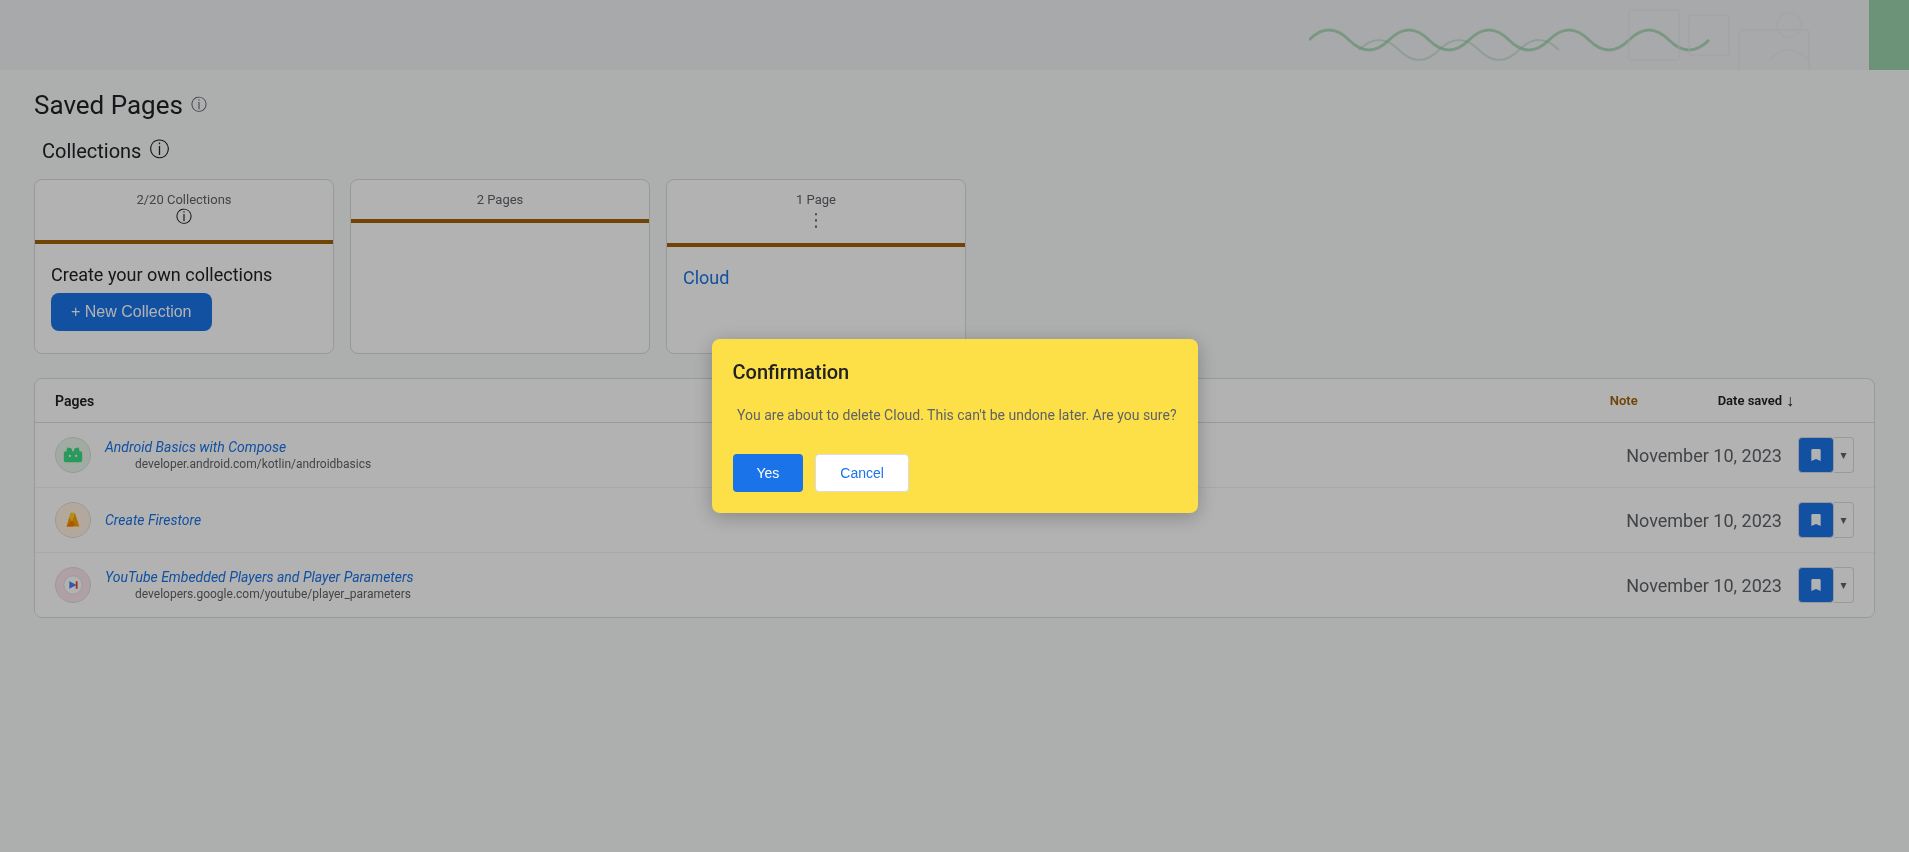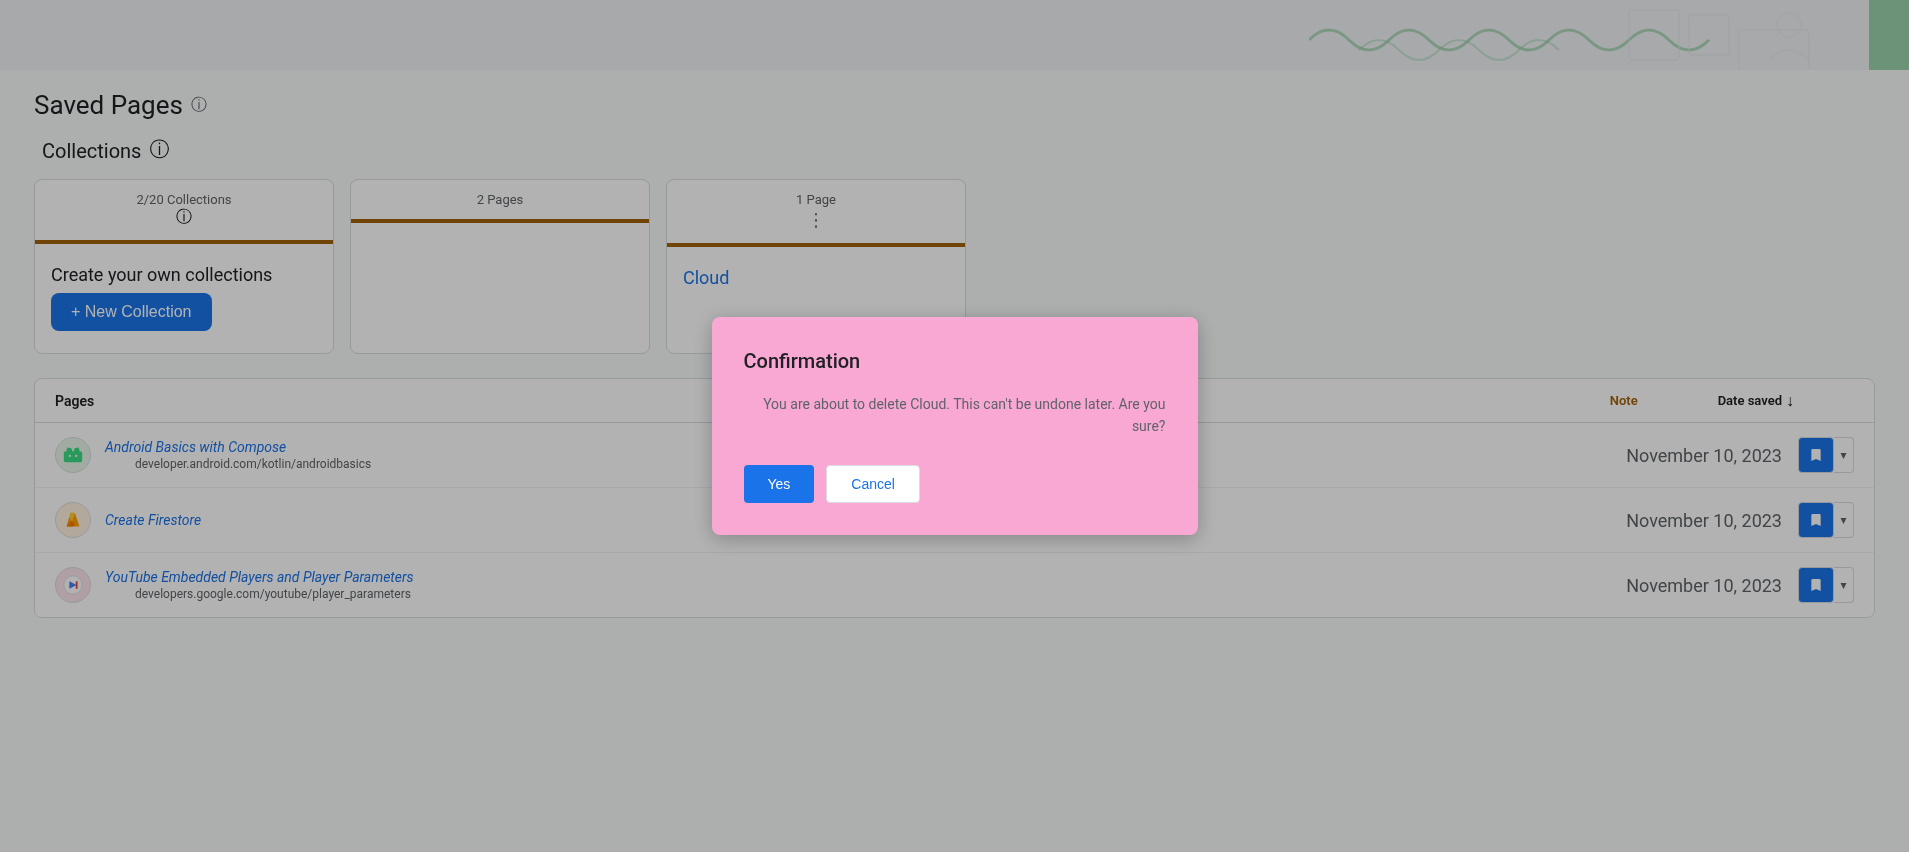"Confirmation" .dialog { background: #f9a8d4 -> #fde047; padding: 32px -> 21px }
